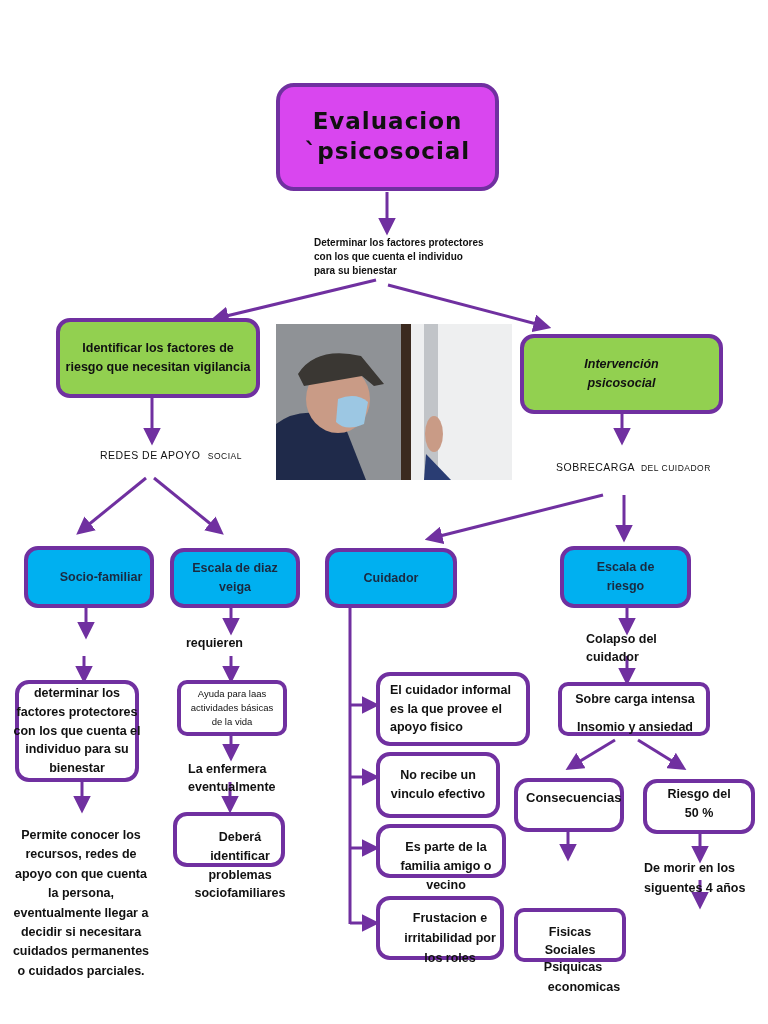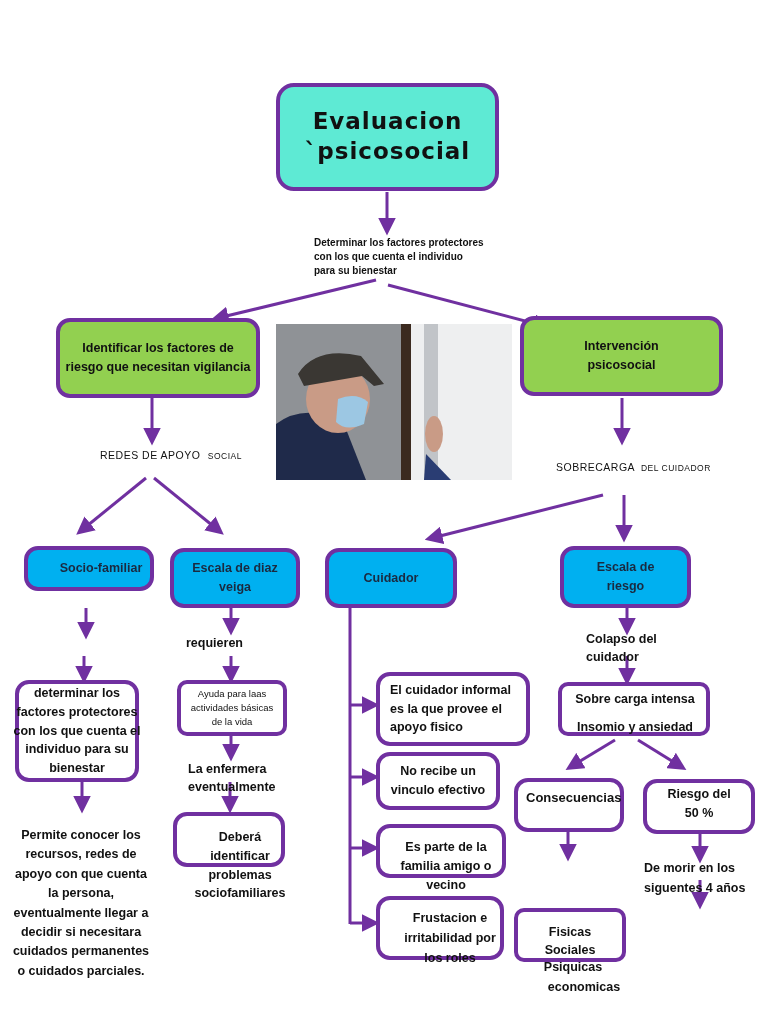"Evaluacion" .yellow { background: #5eead4 -> #d946ef }
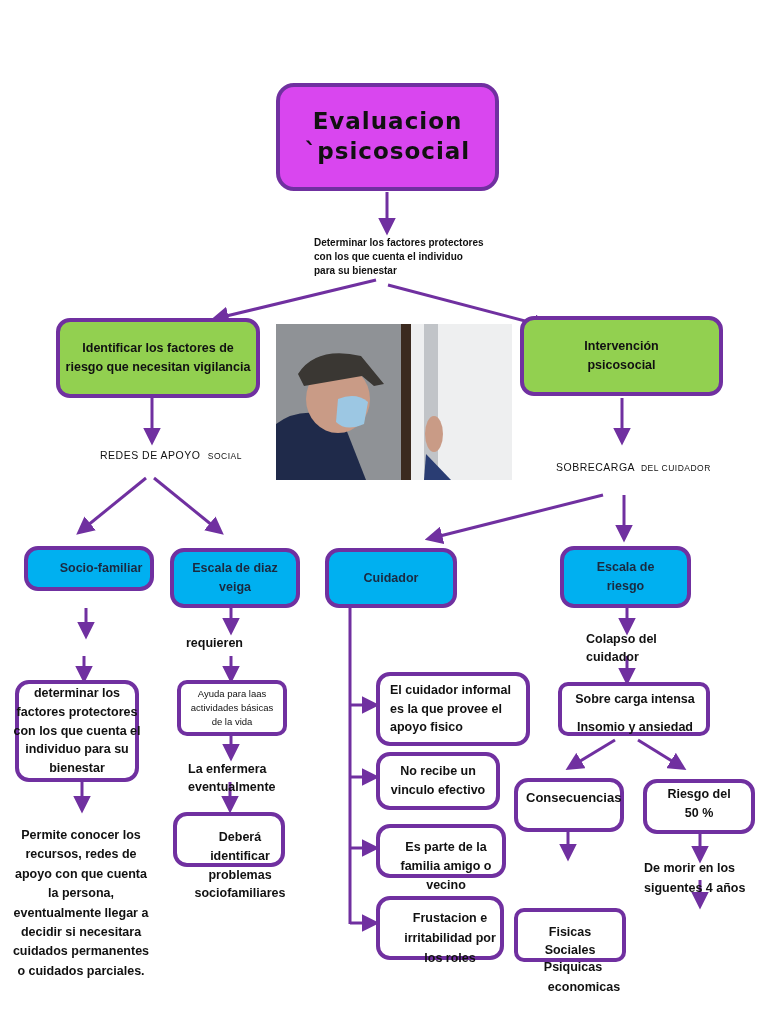"Intervención psicosocial" div.box { font-style: none -> italic; top: 316px -> 334px }
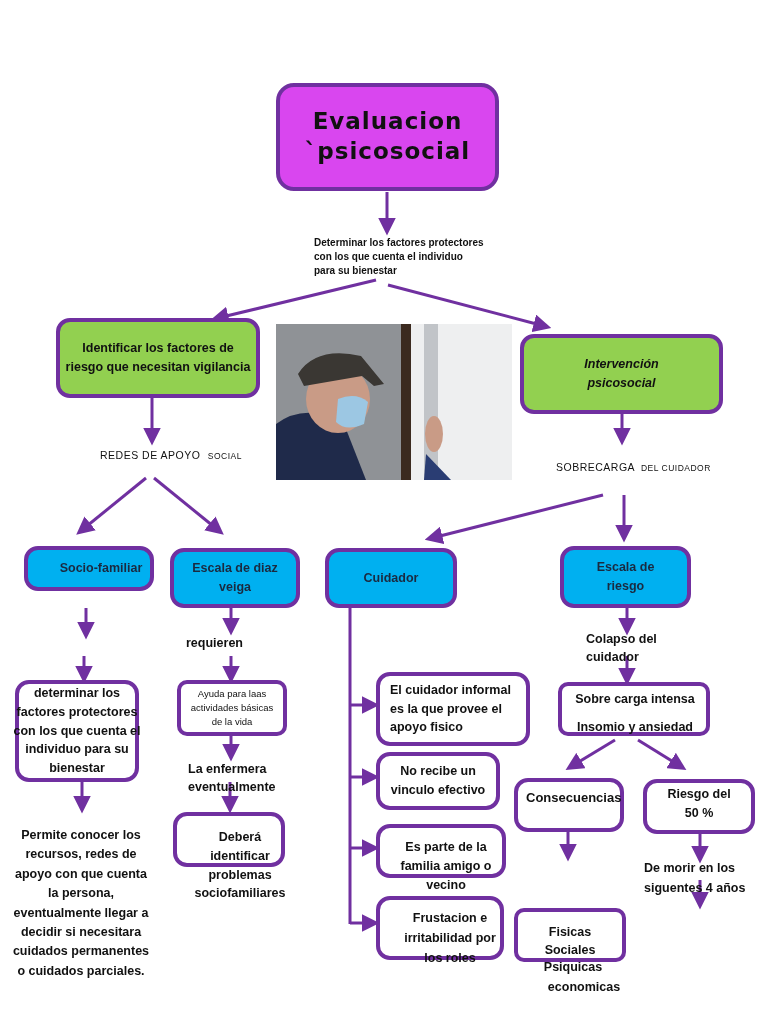"Socio-familiar" div.box { height: 45px -> 62px }
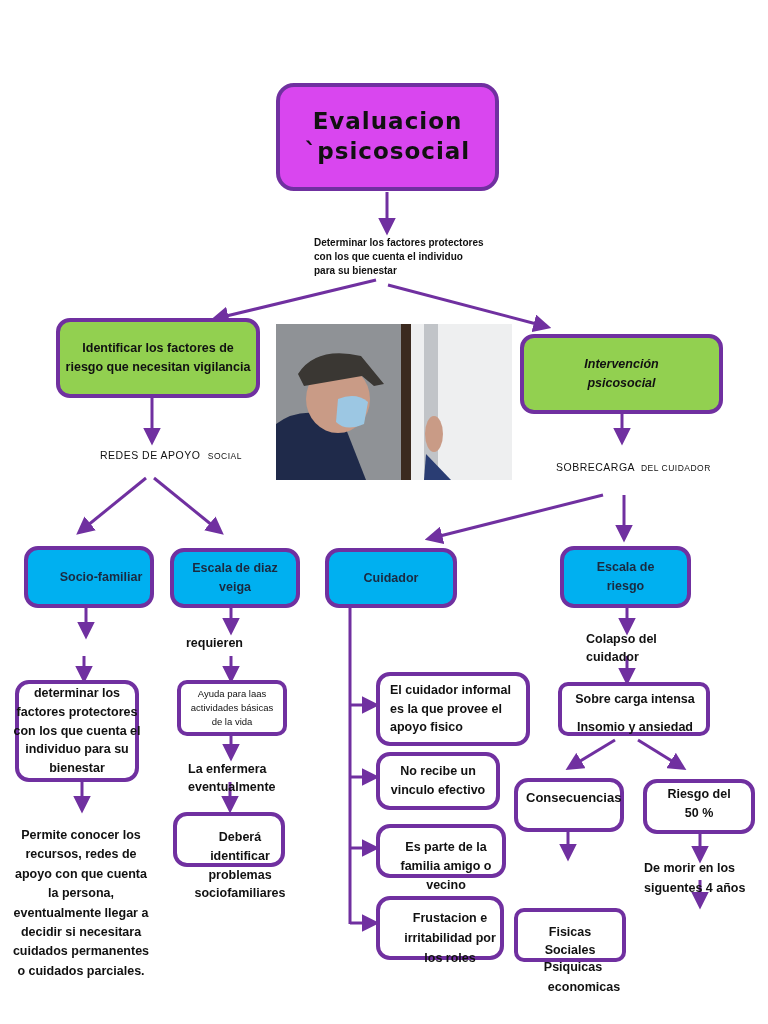"No recibe un vinculo efectivo" div.box { height: 58px -> 66px }
